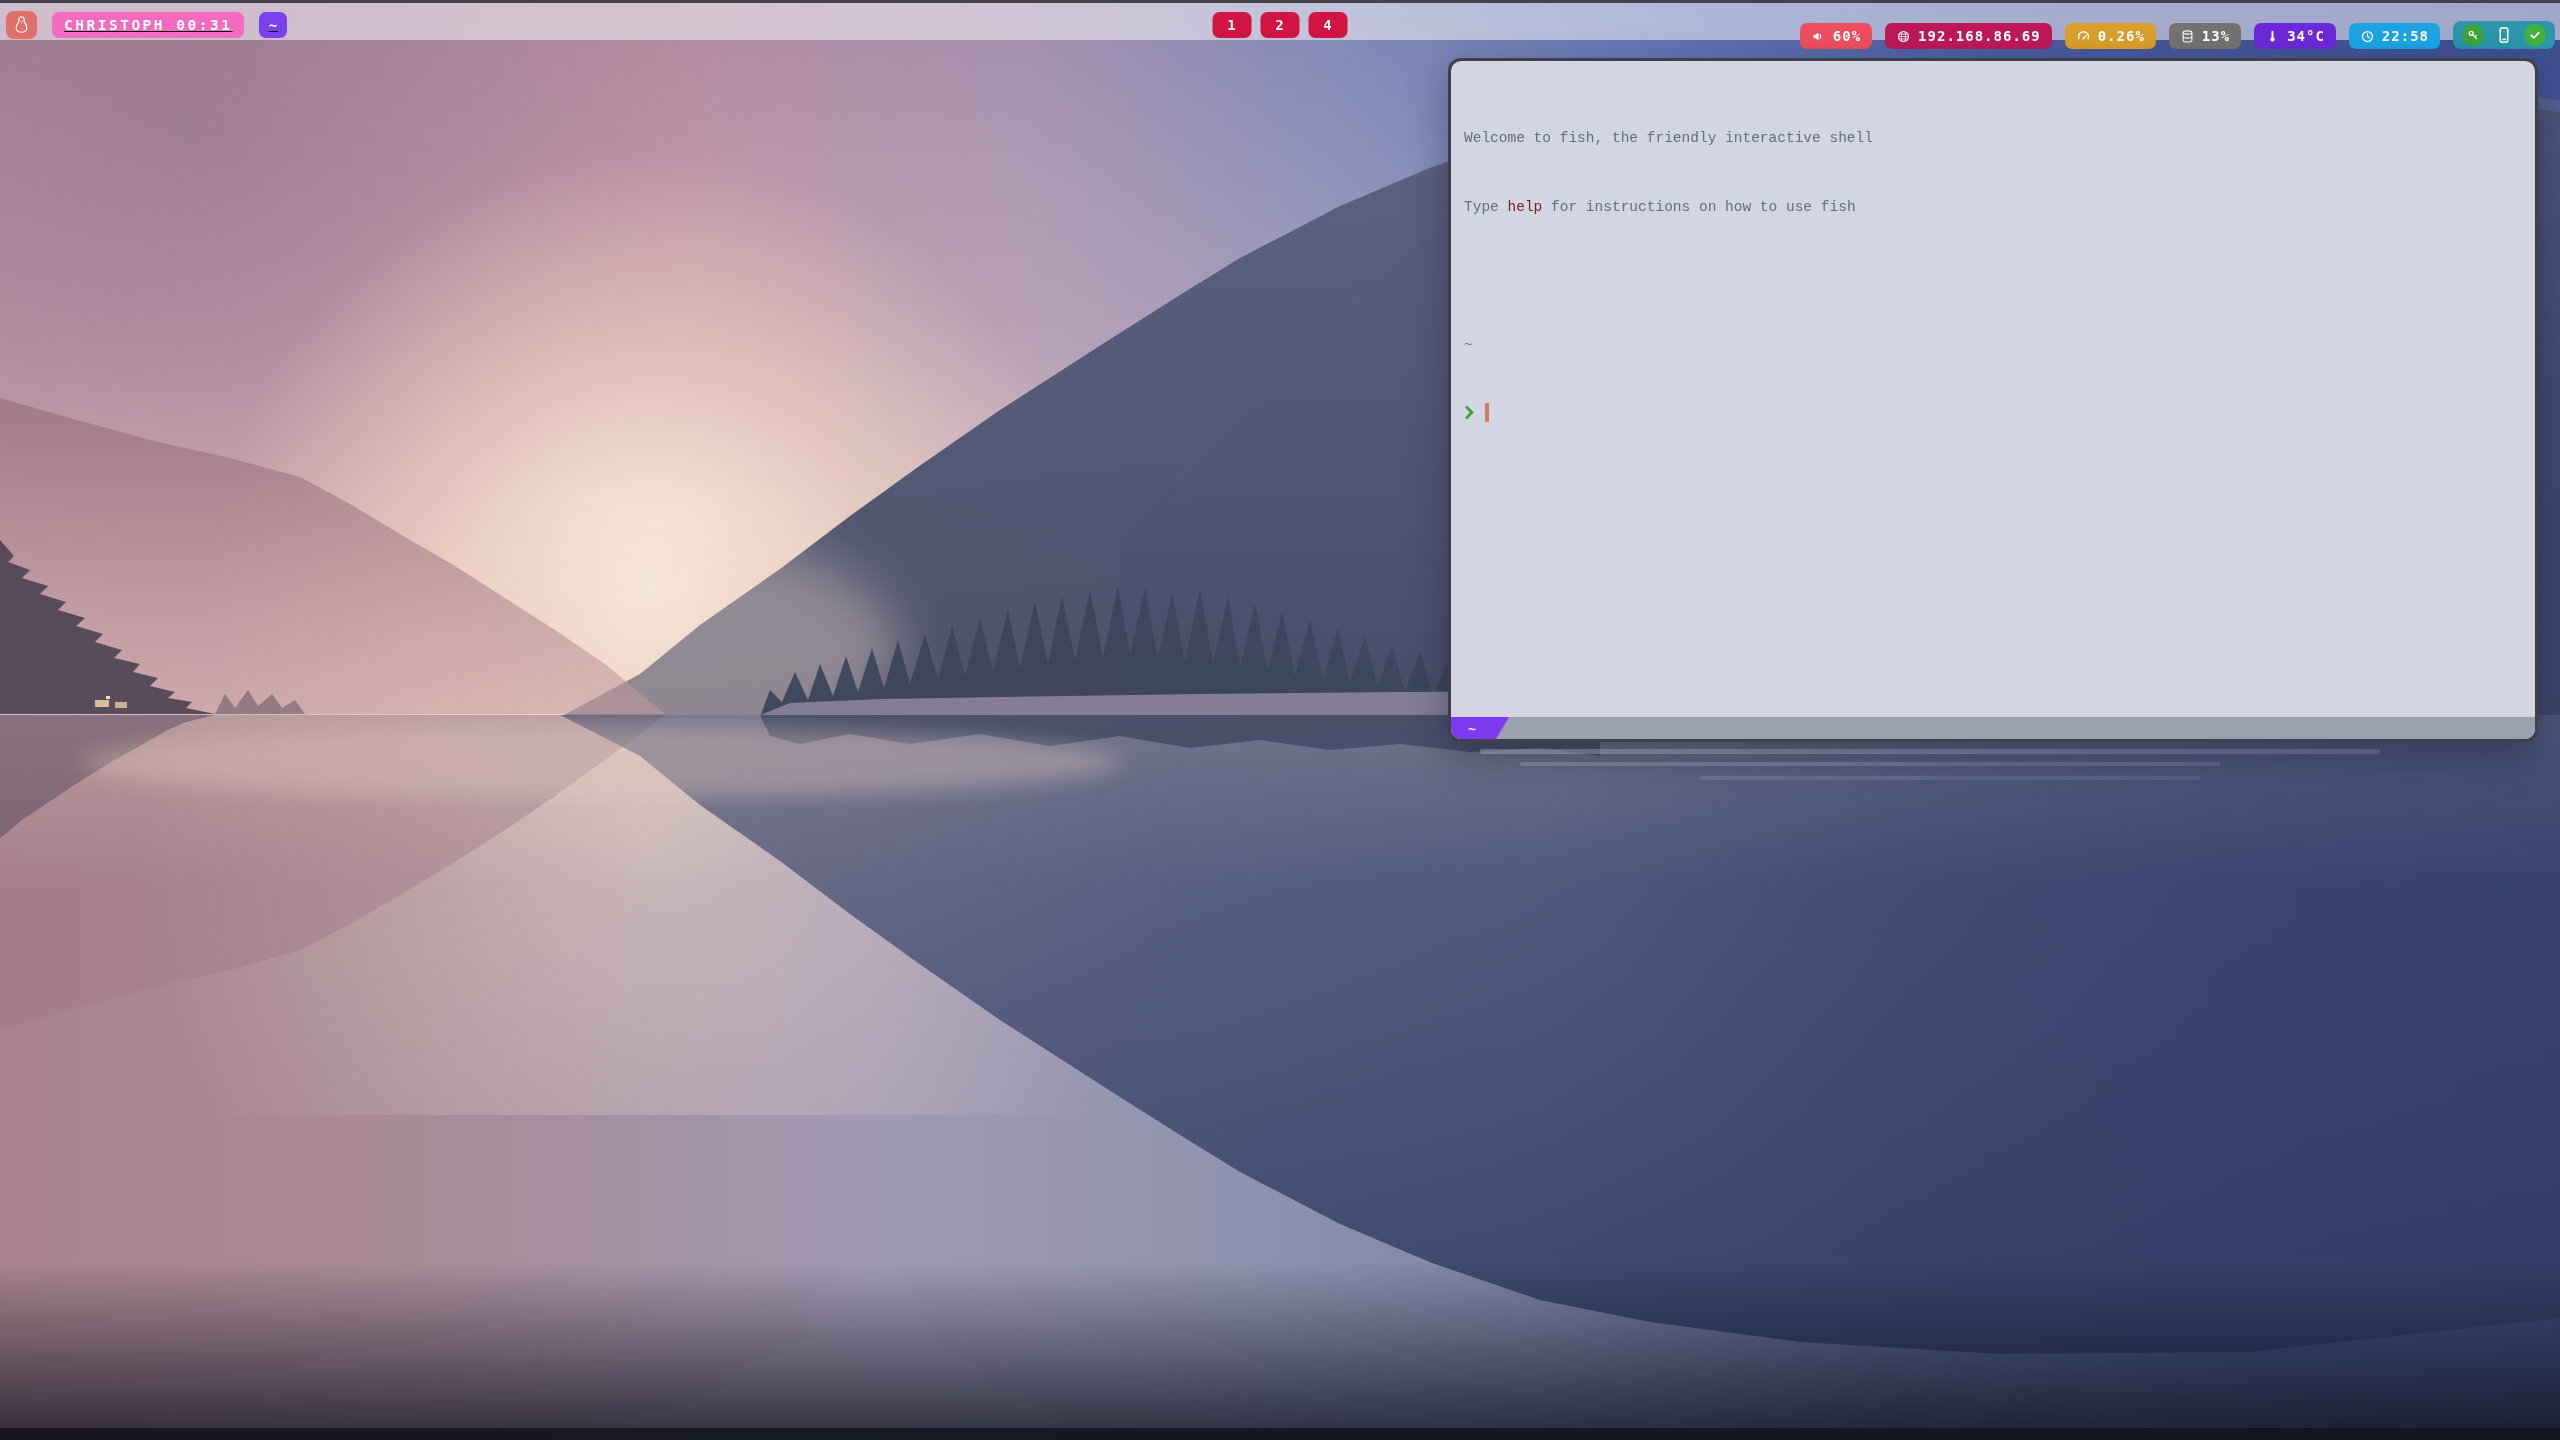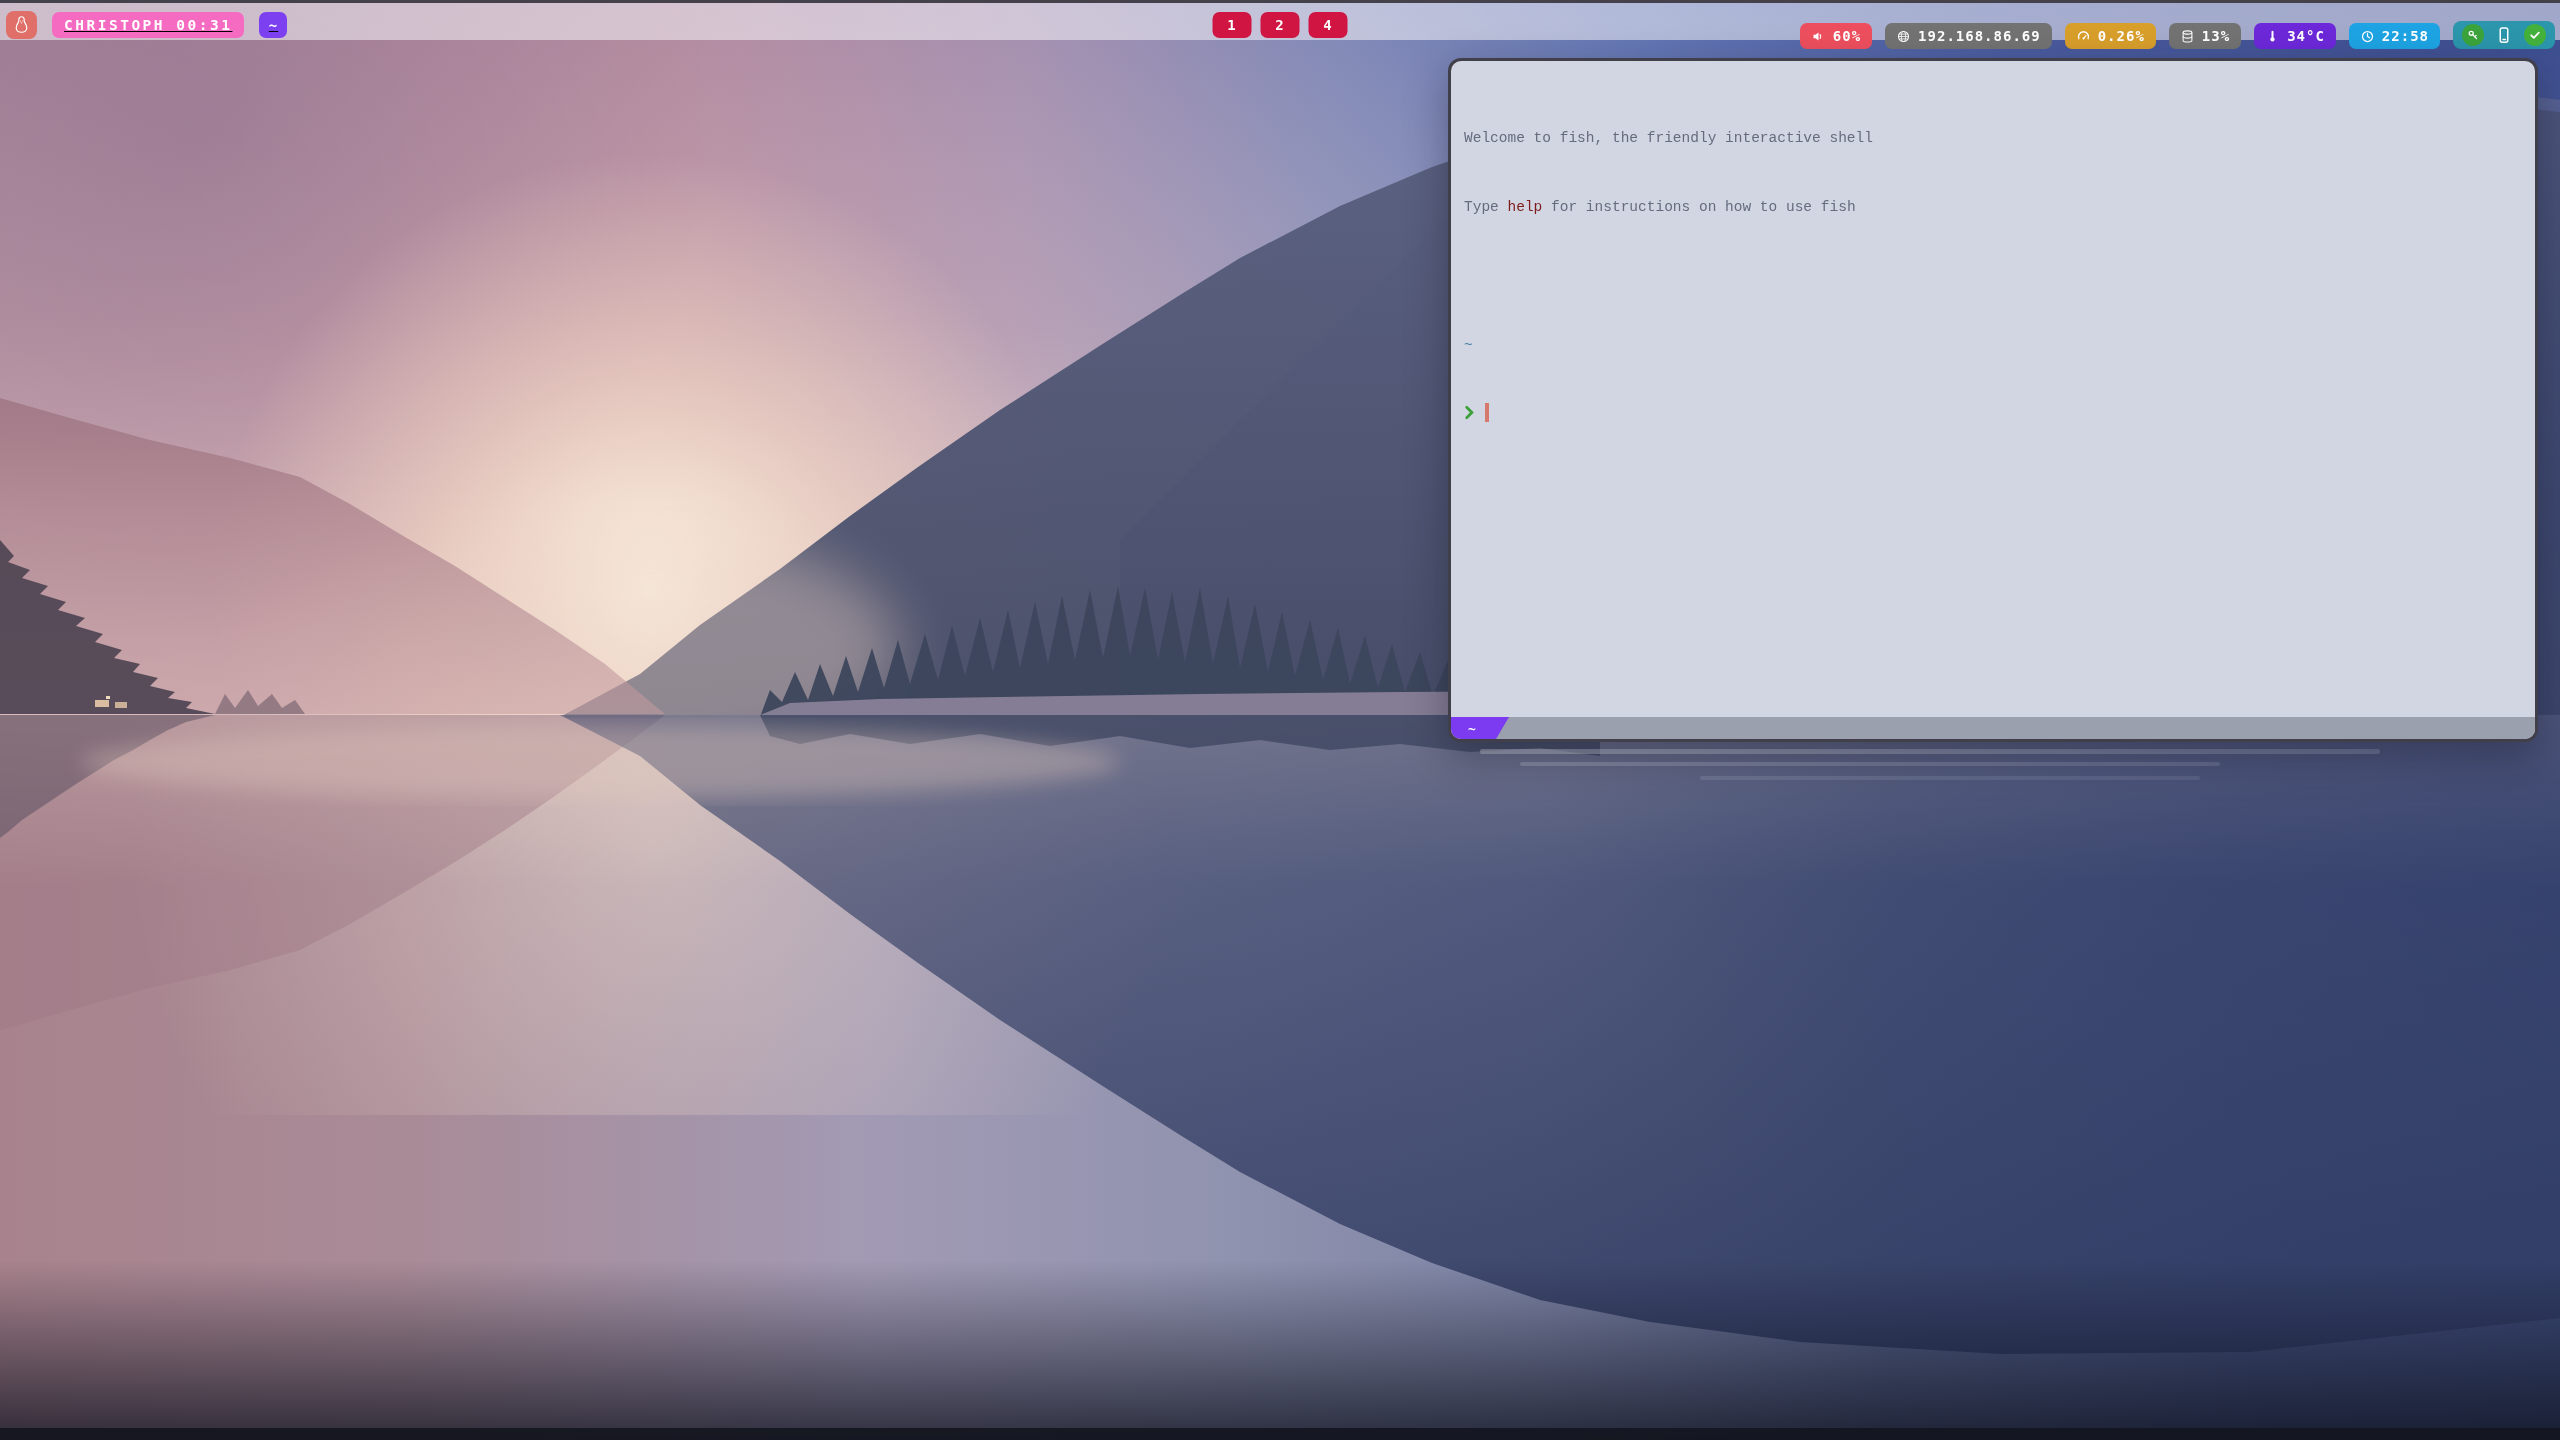"192.168.86.69" .m-network { background: #737373 -> #be185d }
